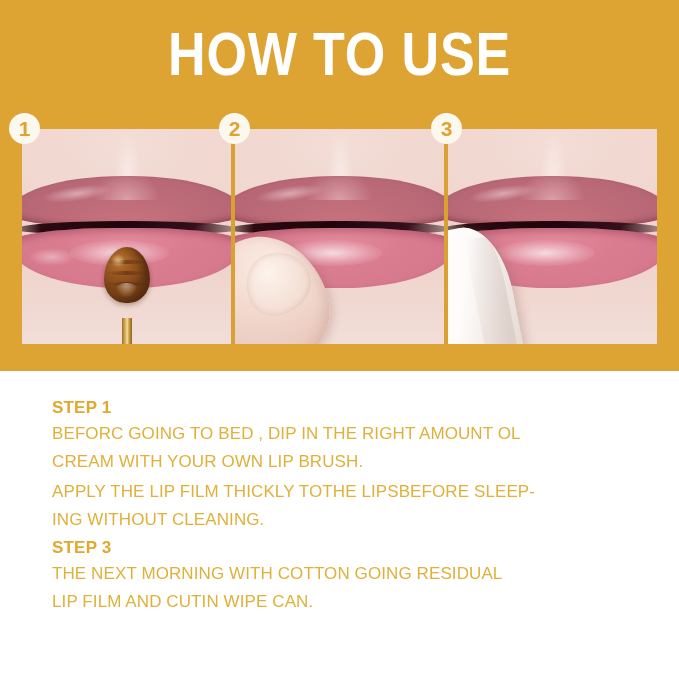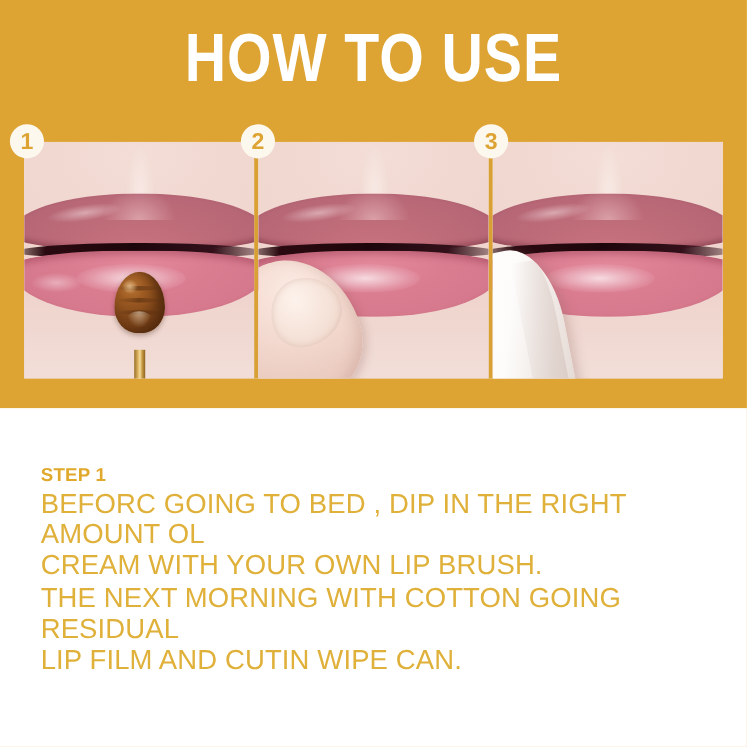"STEP 1" #instructions { left: 37px -> 52px; margin-top: 24px -> none }
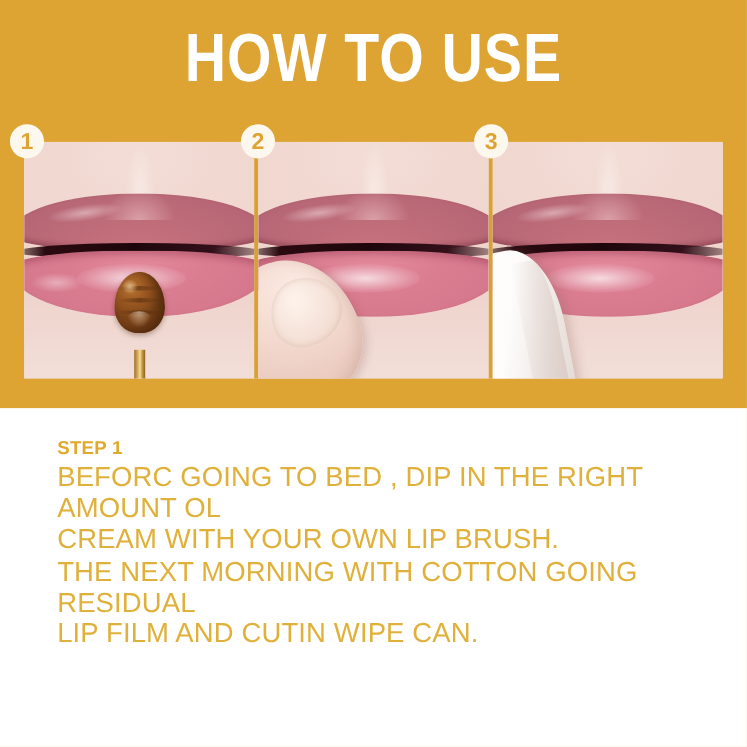"BEFORC GOING TO BED ," .step-body { font-size: 25px -> 17px }
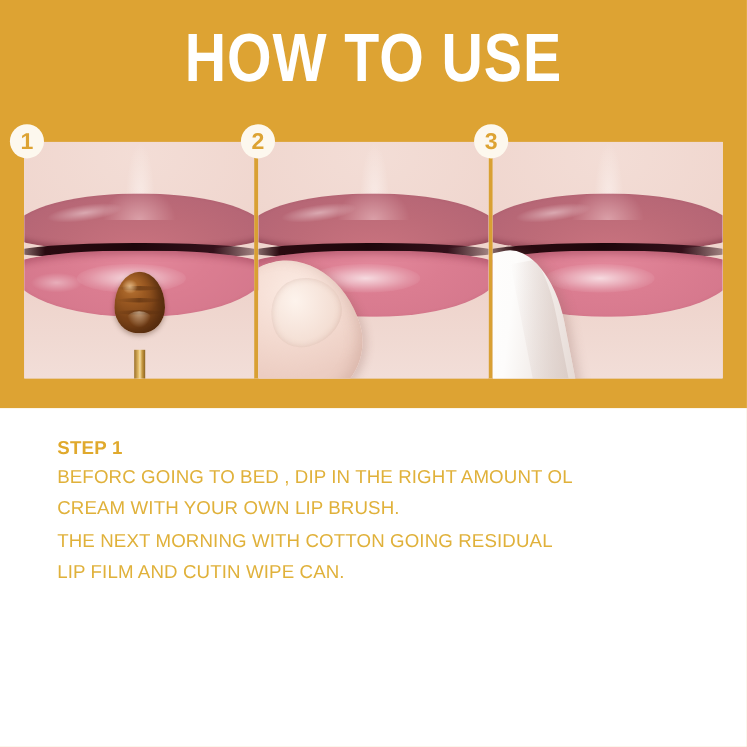"APPLY THE LIP FILM THICKLY" div.step-body { html: none -> <div>APPLY THE LIP FILM THICKLY TOTHE LIPSBEFORE SLEEP- ING WITHOUT CLEANING.</div> }
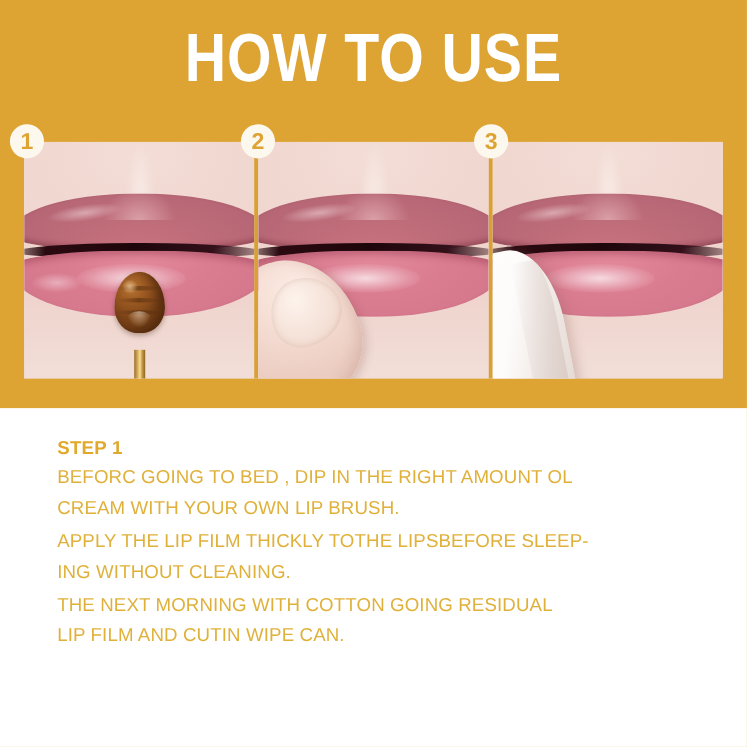"STEP 3" div.step-heading { html: none -> <div>STEP 3</div> }
